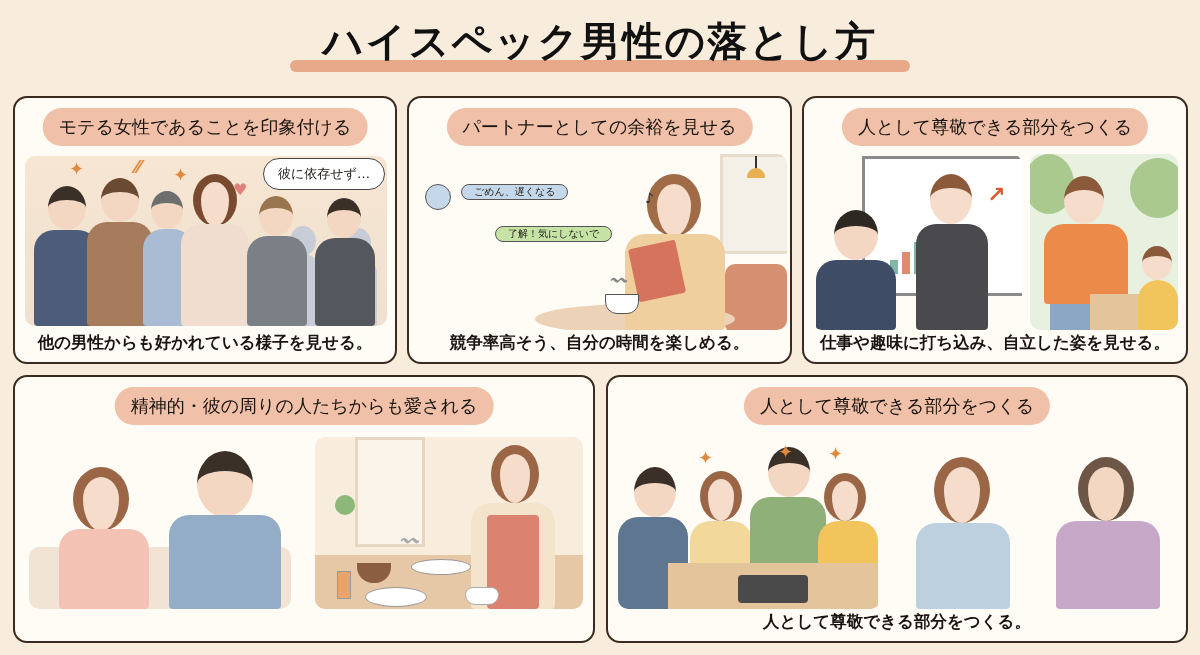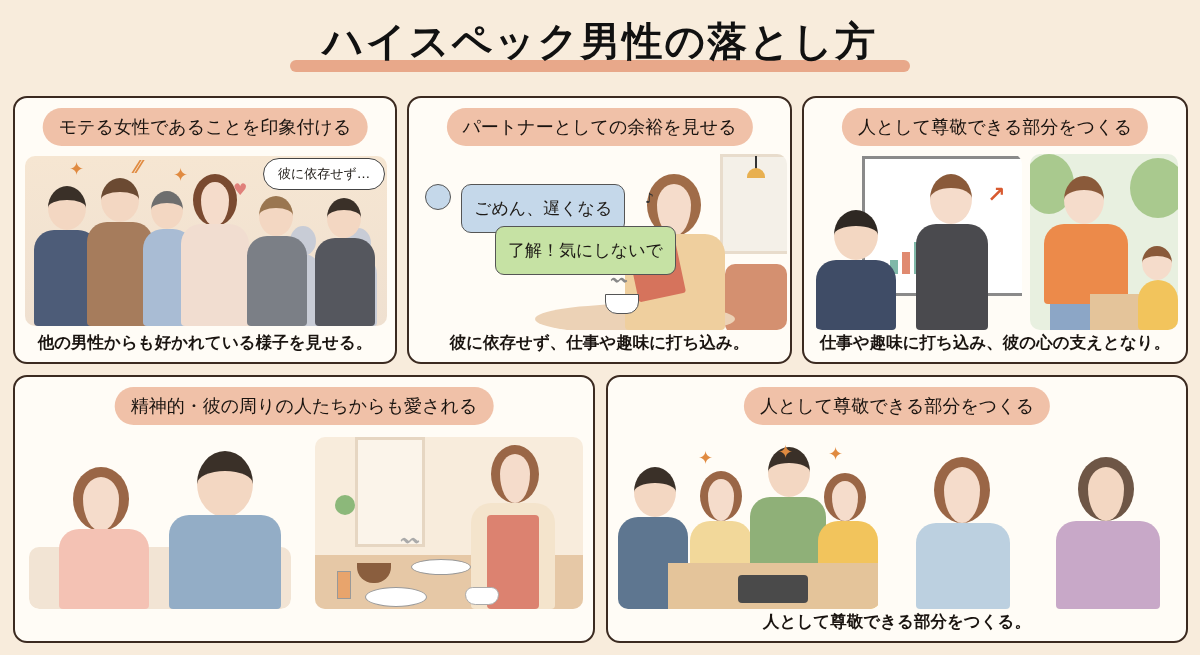"ごめん、遅くなる" .bubble { font-size: 17px -> 10px; padding: 12px 12px -> 0 12px }
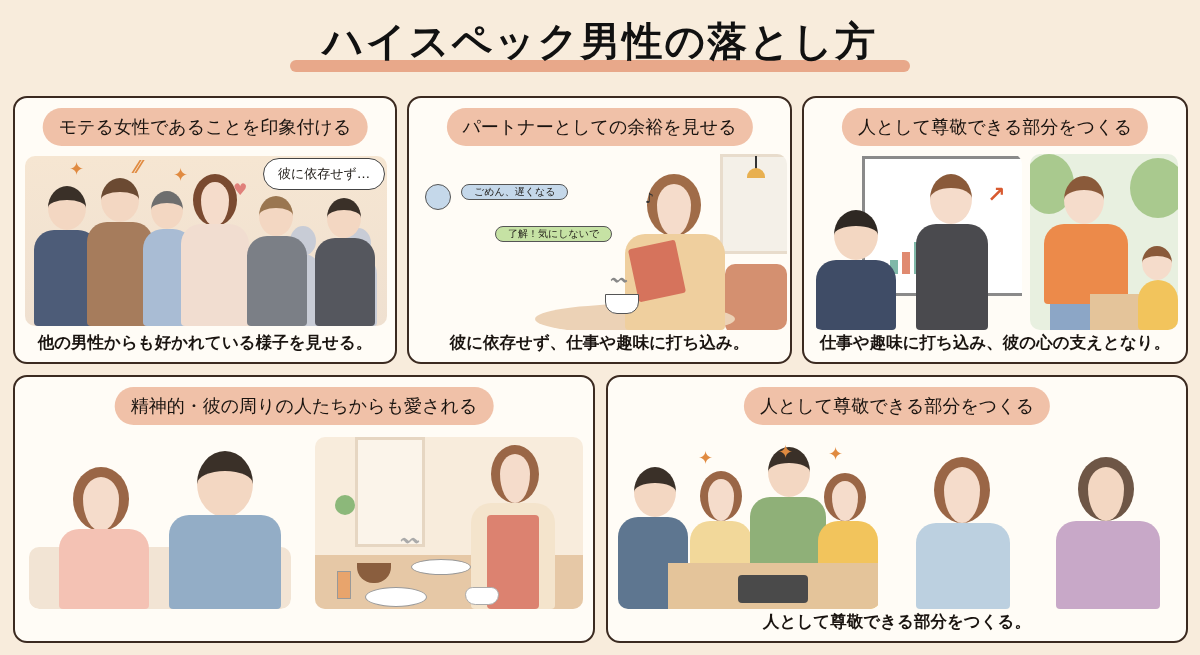"彼に依存せず、仕事や趣味に打ち込み。" div.caption { text: 彼に依存せず、仕事や趣味に打ち込み -> 競争率高そう、自分の時間を楽しめる }
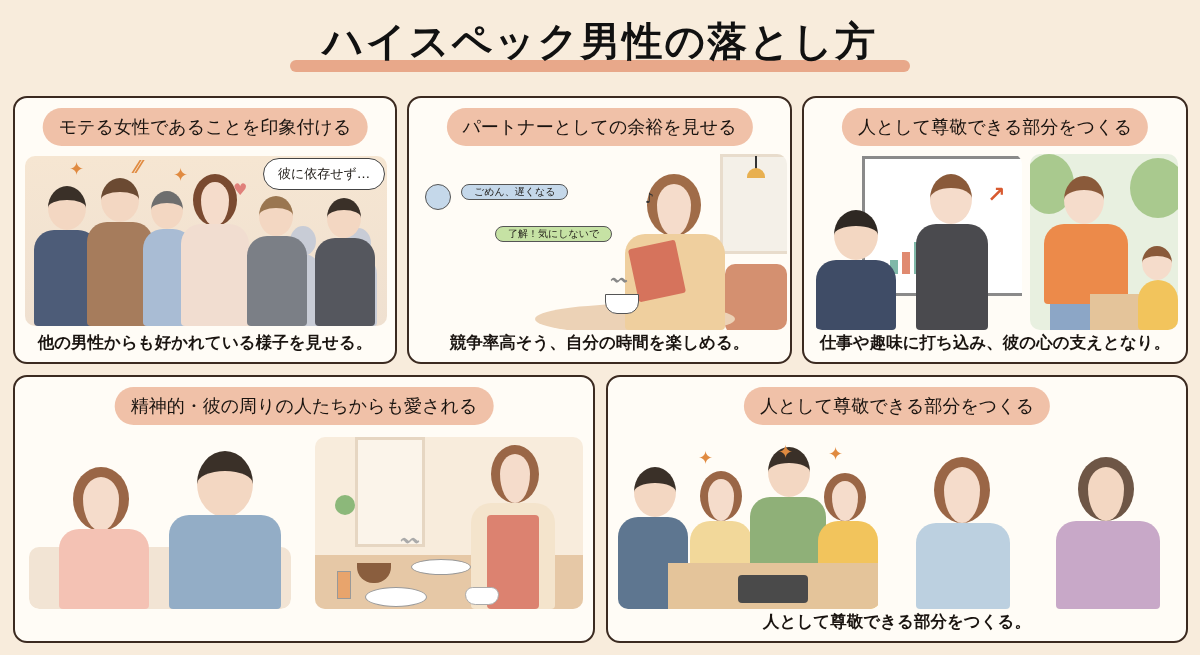"仕事や趣味に打ち込み、彼の心の支えとなり。" div.caption { text: 彼の心の支えとなり -> 自立した姿を見せる }
